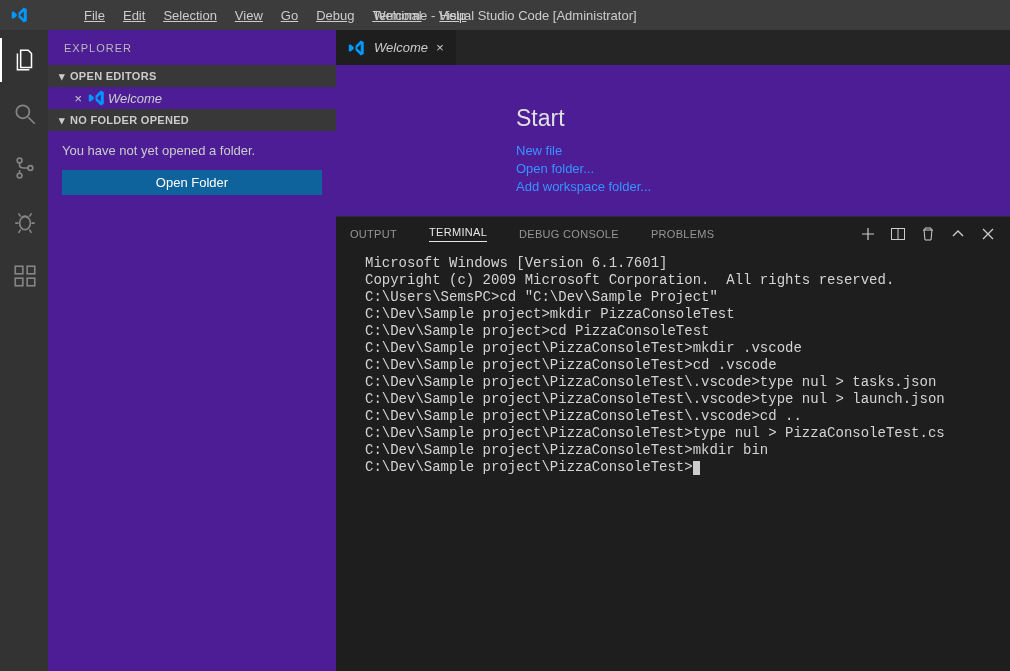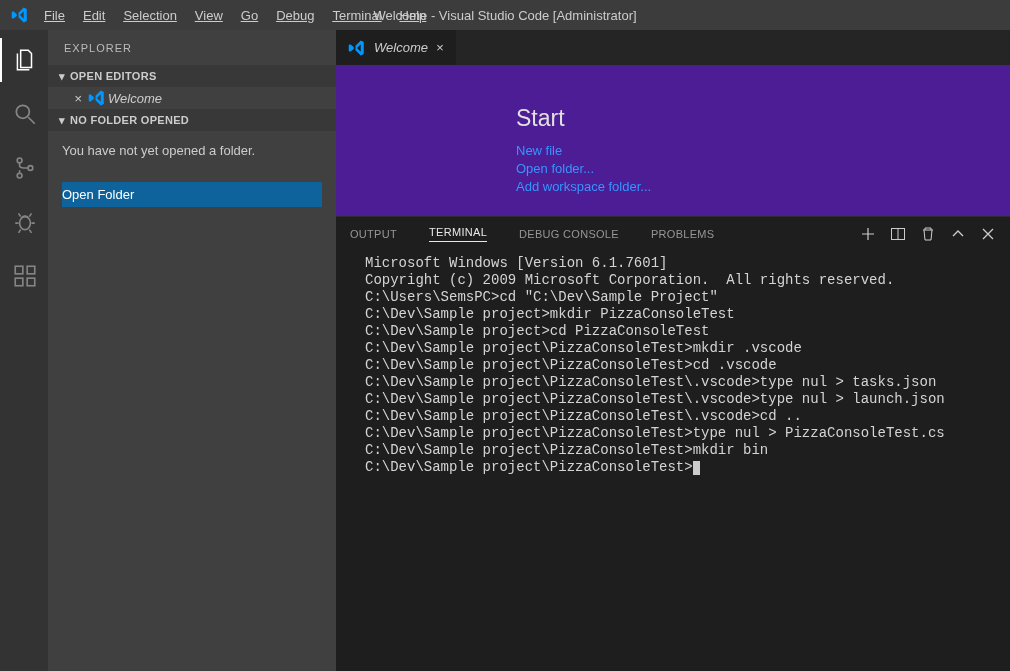"File" .titlebar { gap: none -> 40px }
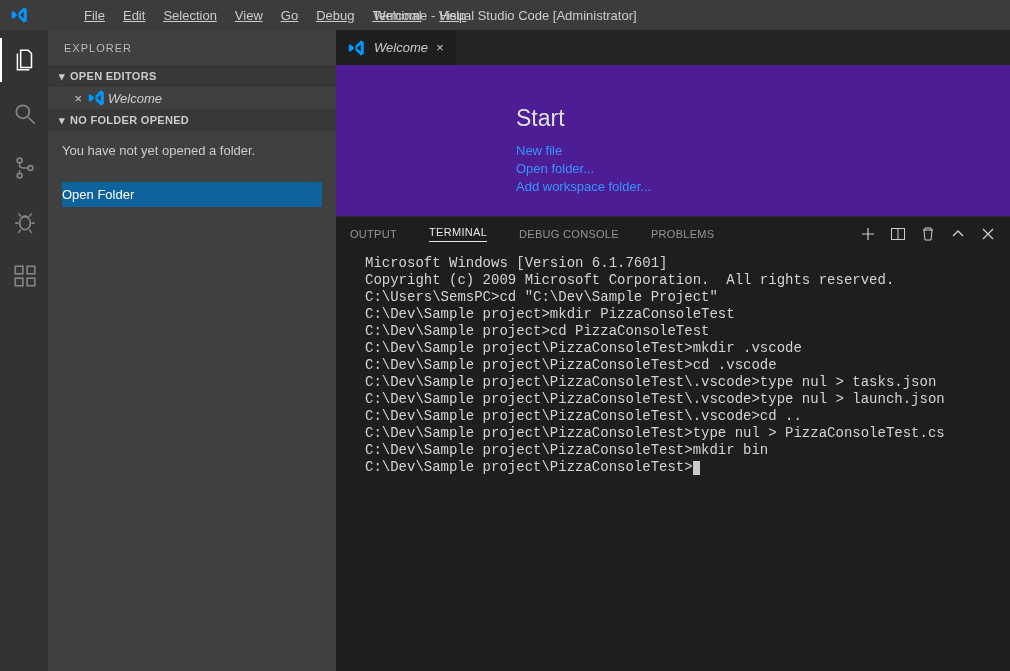"EXPLORER" .sidebar { background: #404040 -> #4c1d95 }
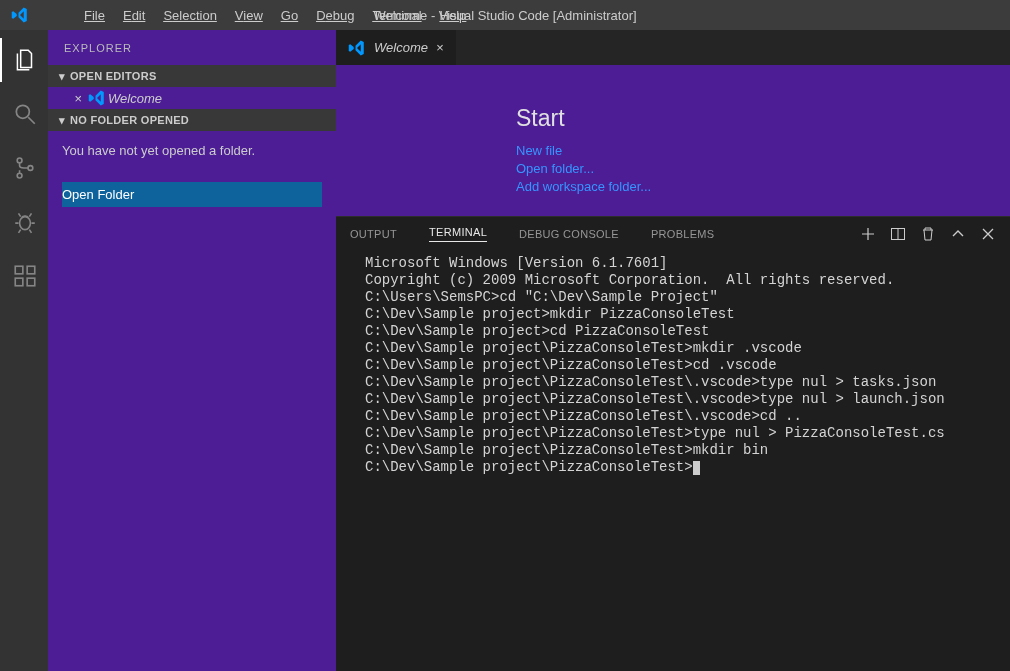"Open Folder" .open-folder-btn { margin-top: 24px -> 12px; text-align: none -> center }
